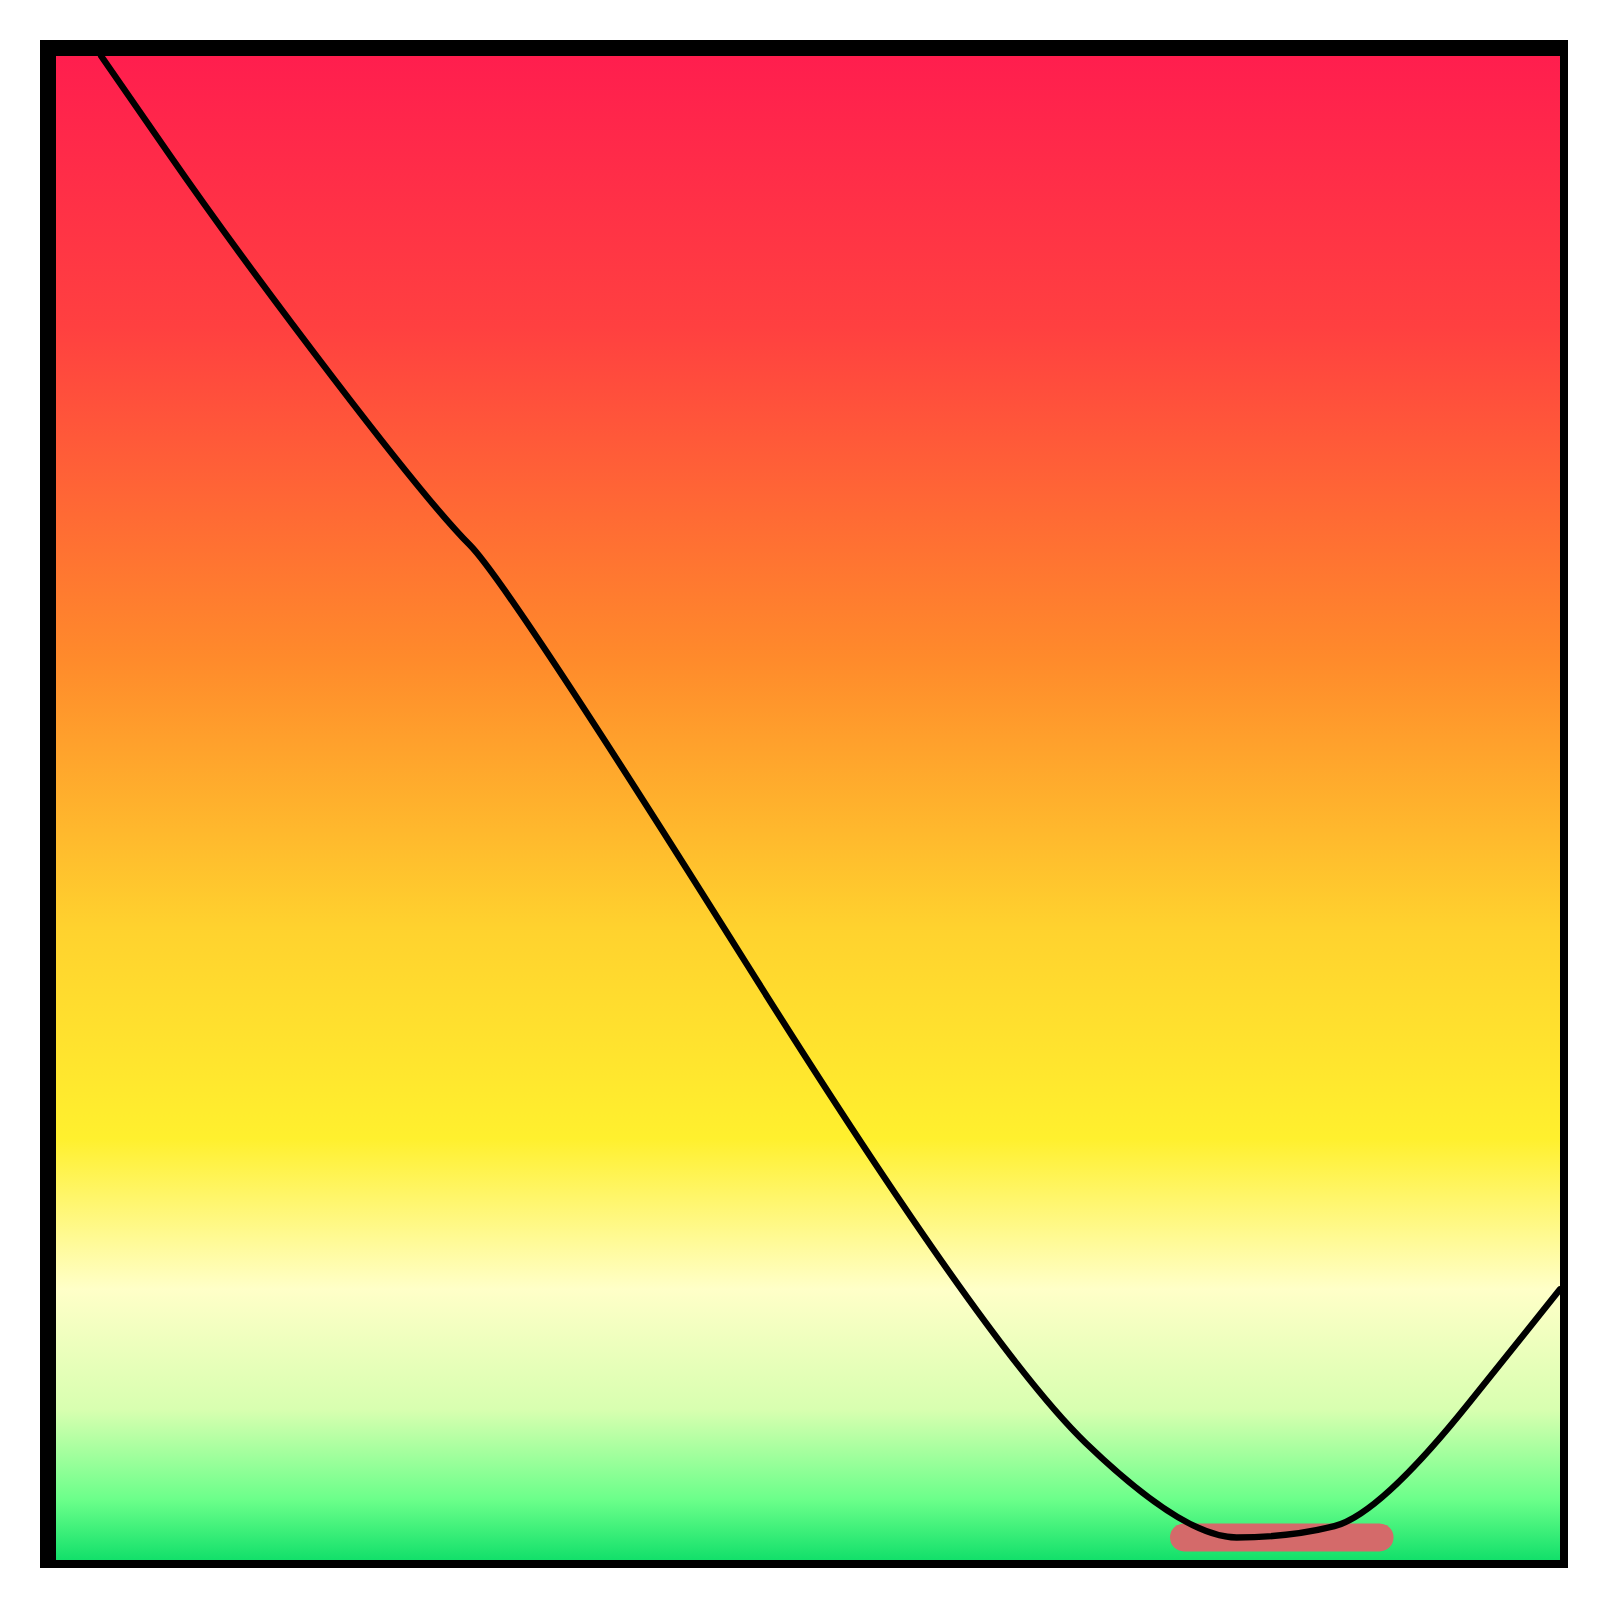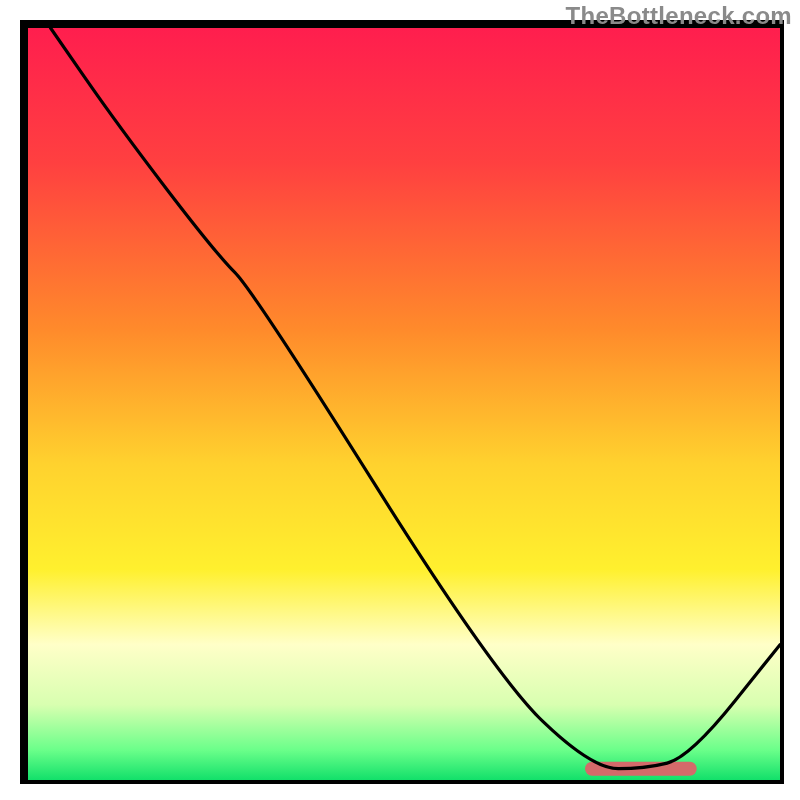"TheBottleneck.com" div.watermark { html: <div>TheBottleneck.com</div> -> none }
